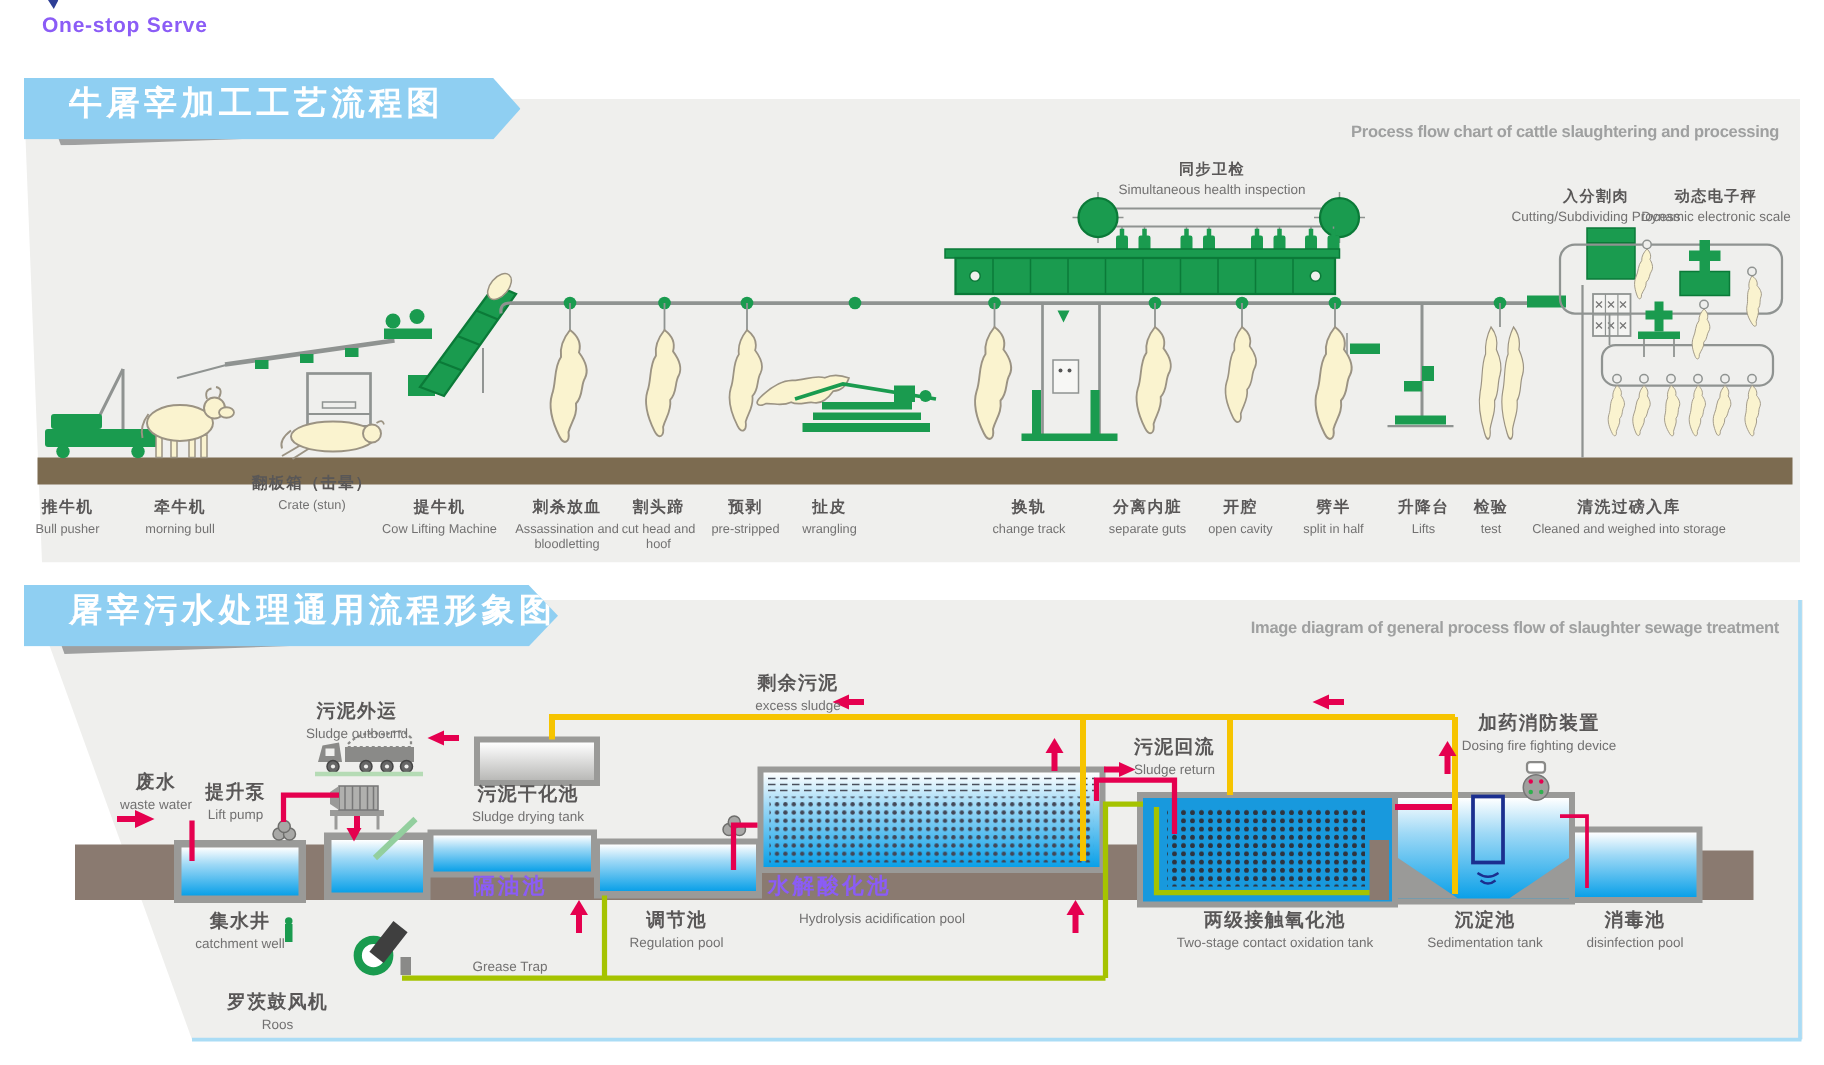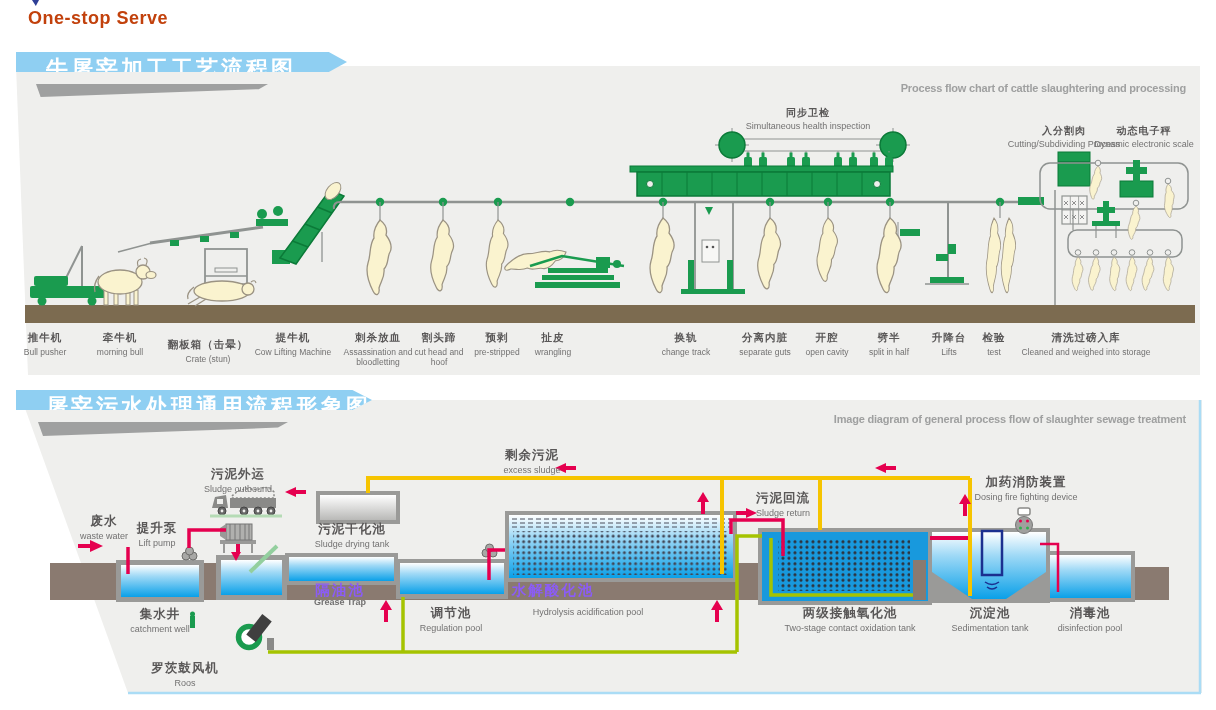"One-stop Serve" .logo { color: #c2410c -> #8b5cf6; font-size: 18px -> 14px }
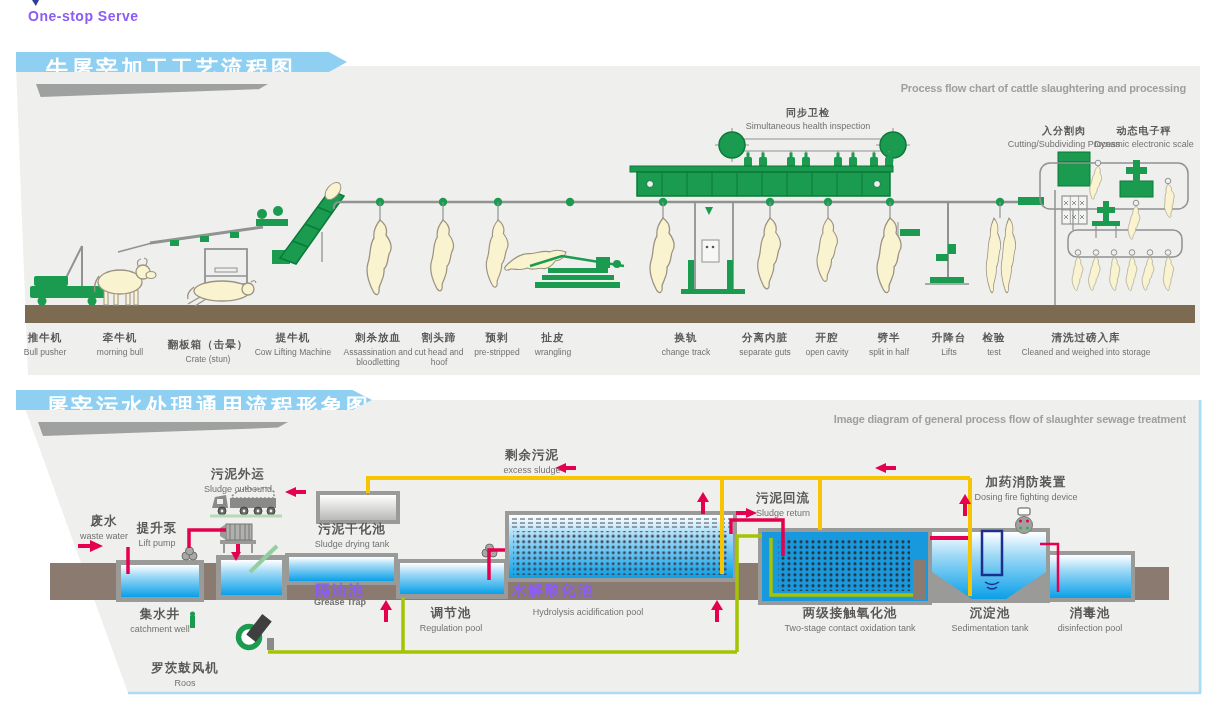"牛屠宰加工工艺流程图" .banner { height: 20px -> 41px }
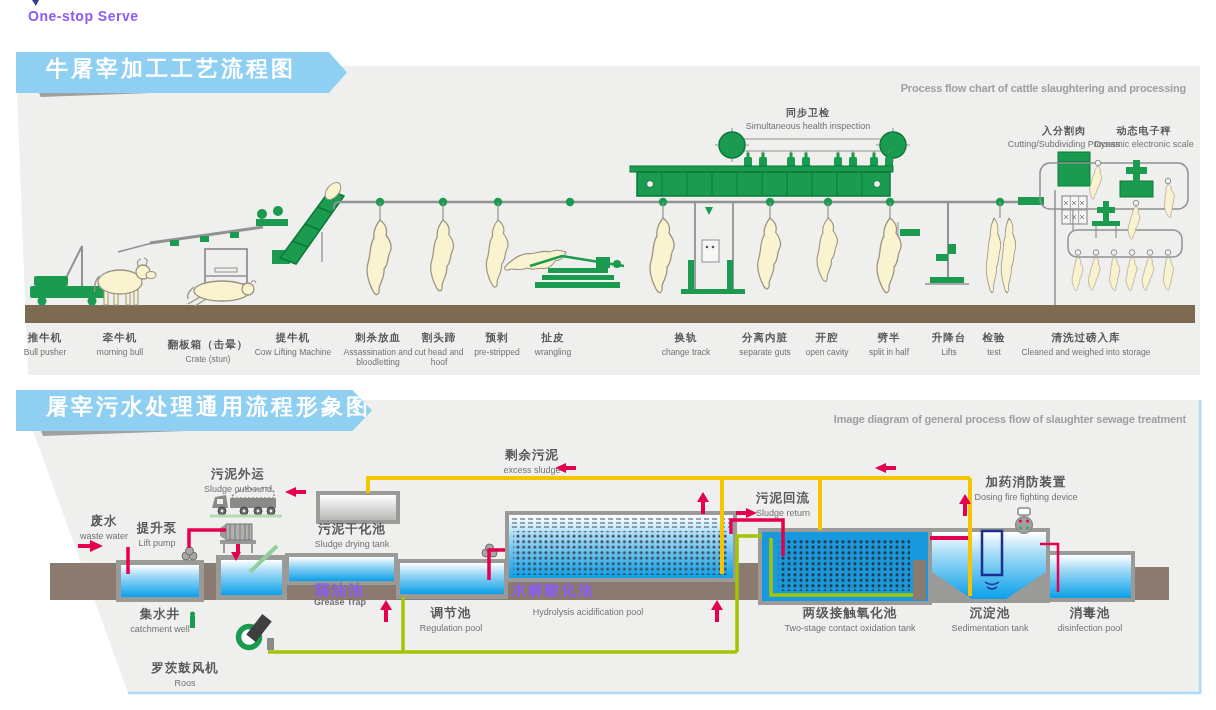"翻板箱（击晕）" div.st { top: 338px -> 315px }
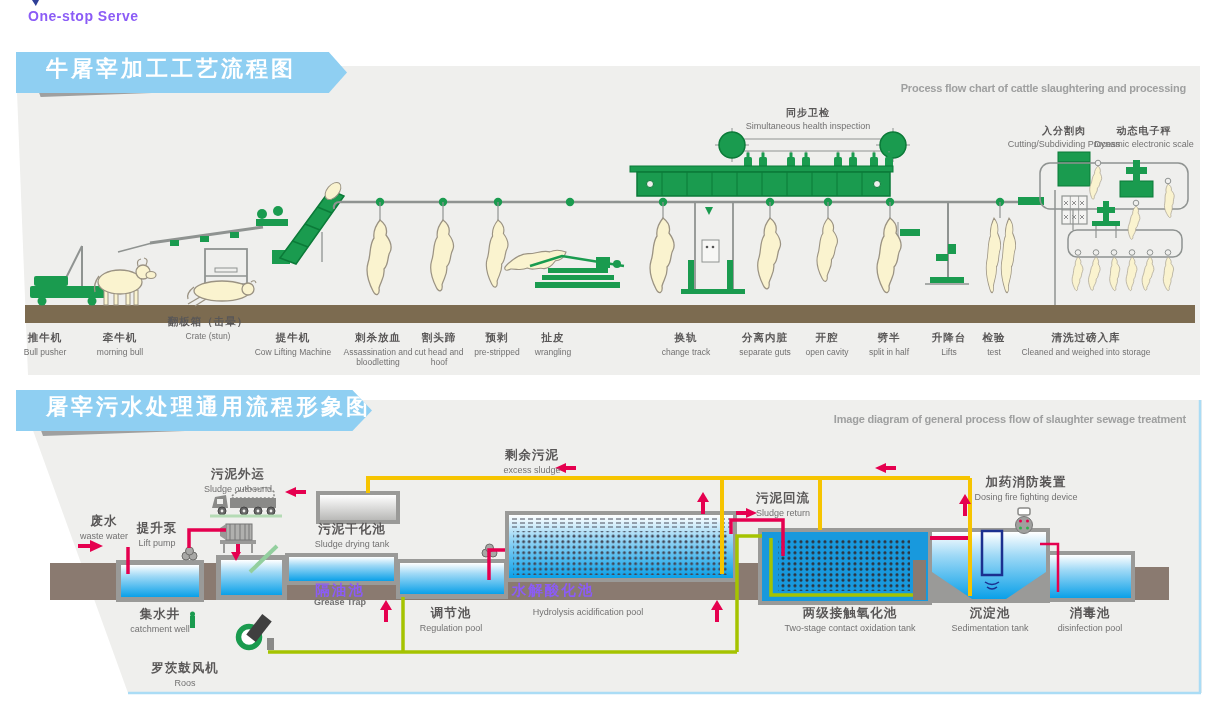"Grease Trap" div.lab2 { font-weight: bold -> none; top: 596px -> 638px }
